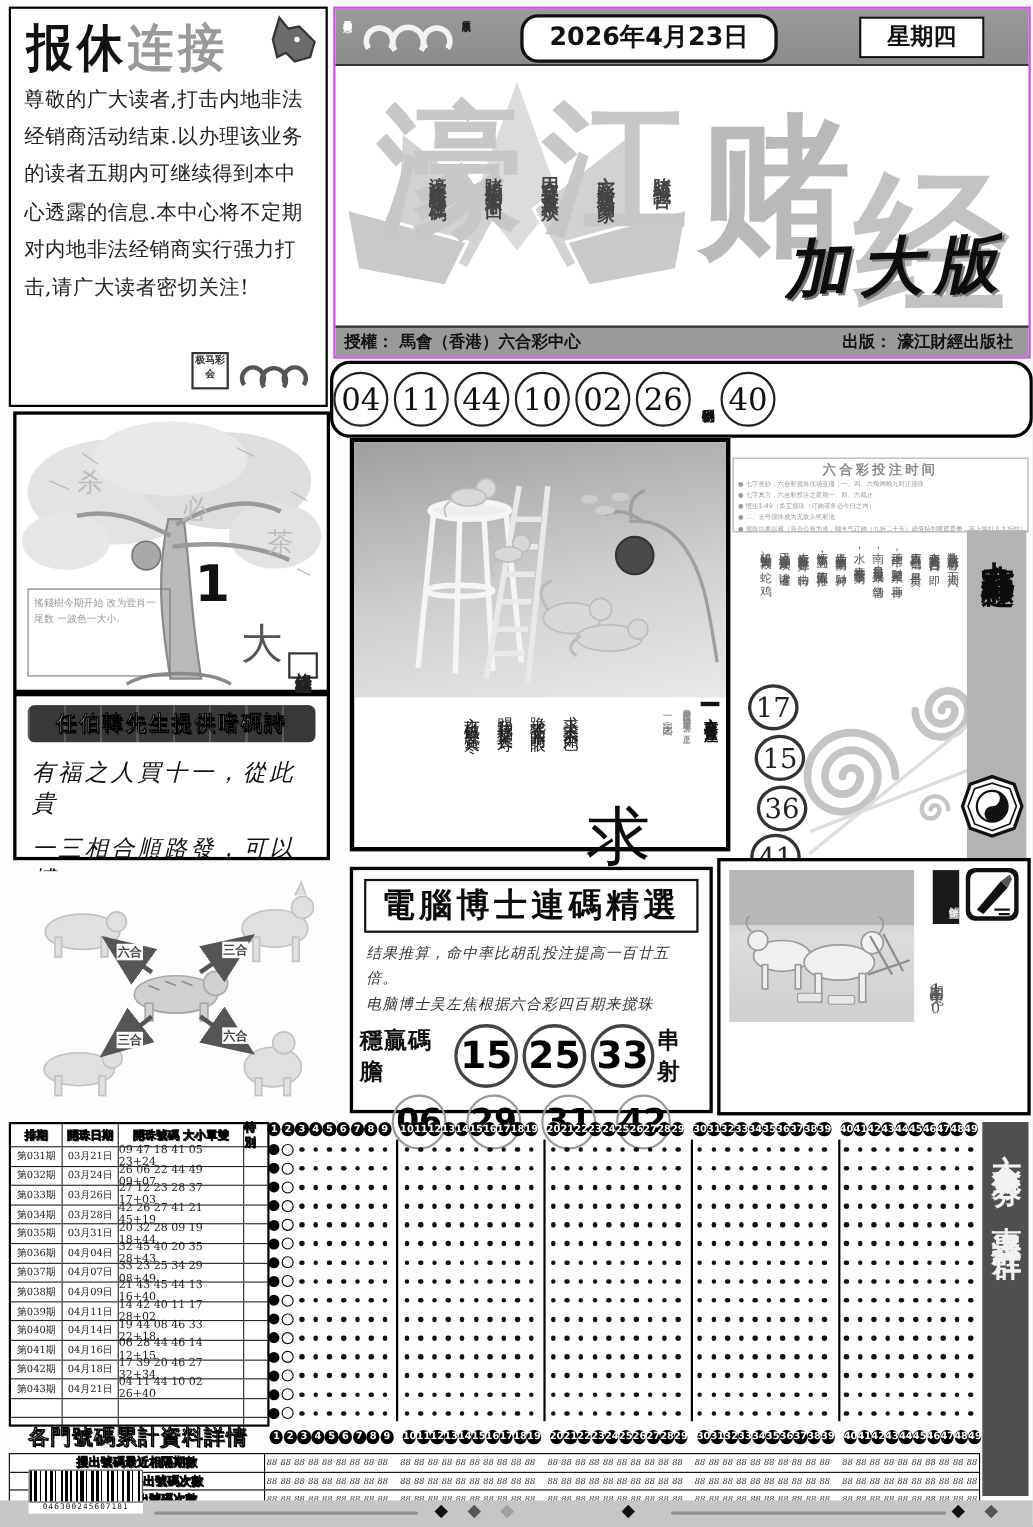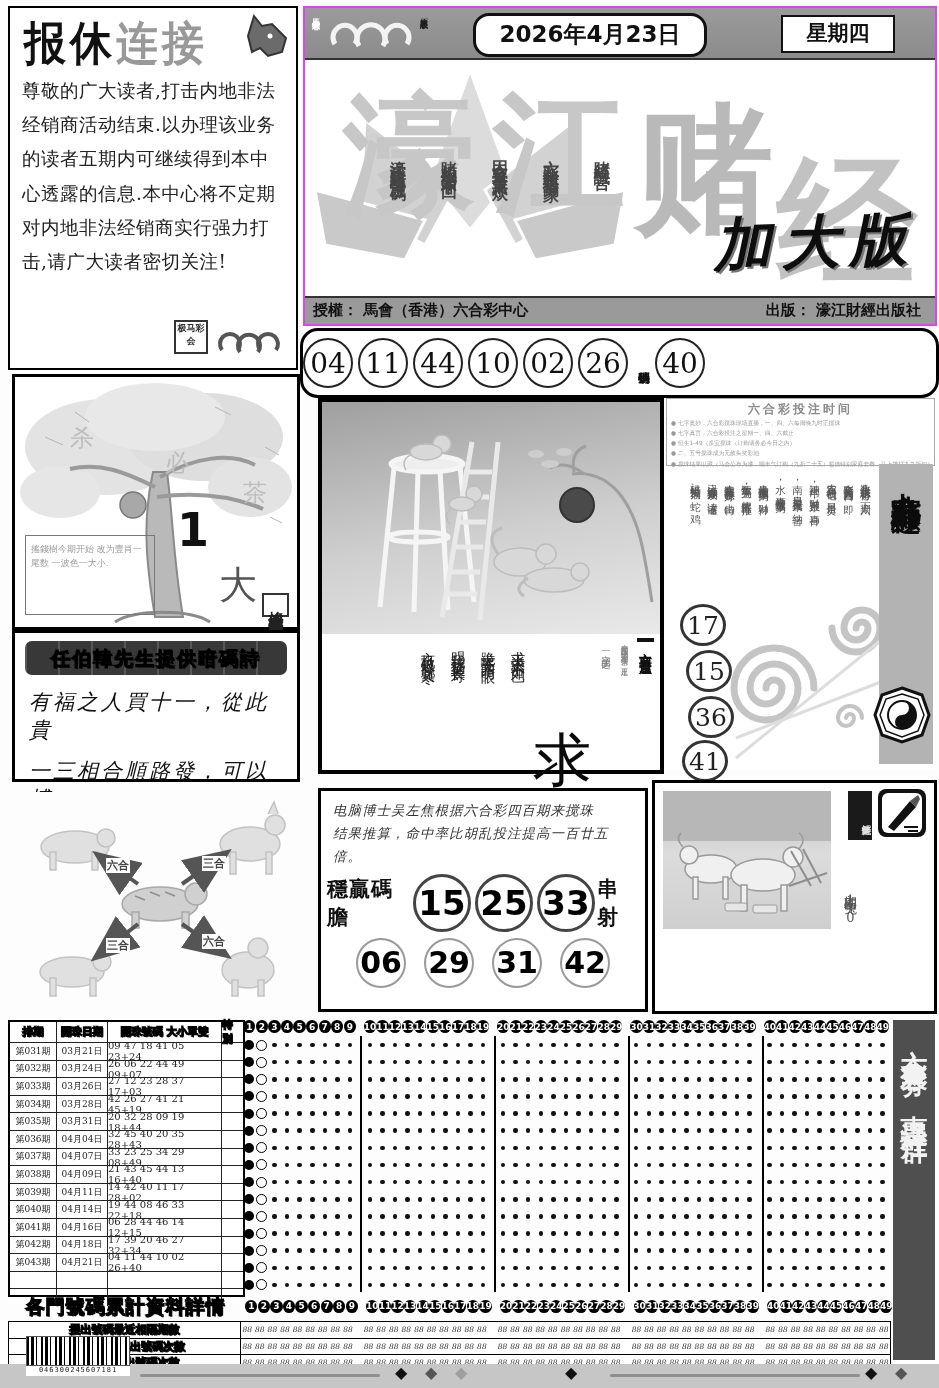"六合彩投注时间" .rightcol { top: 398px -> 416px }
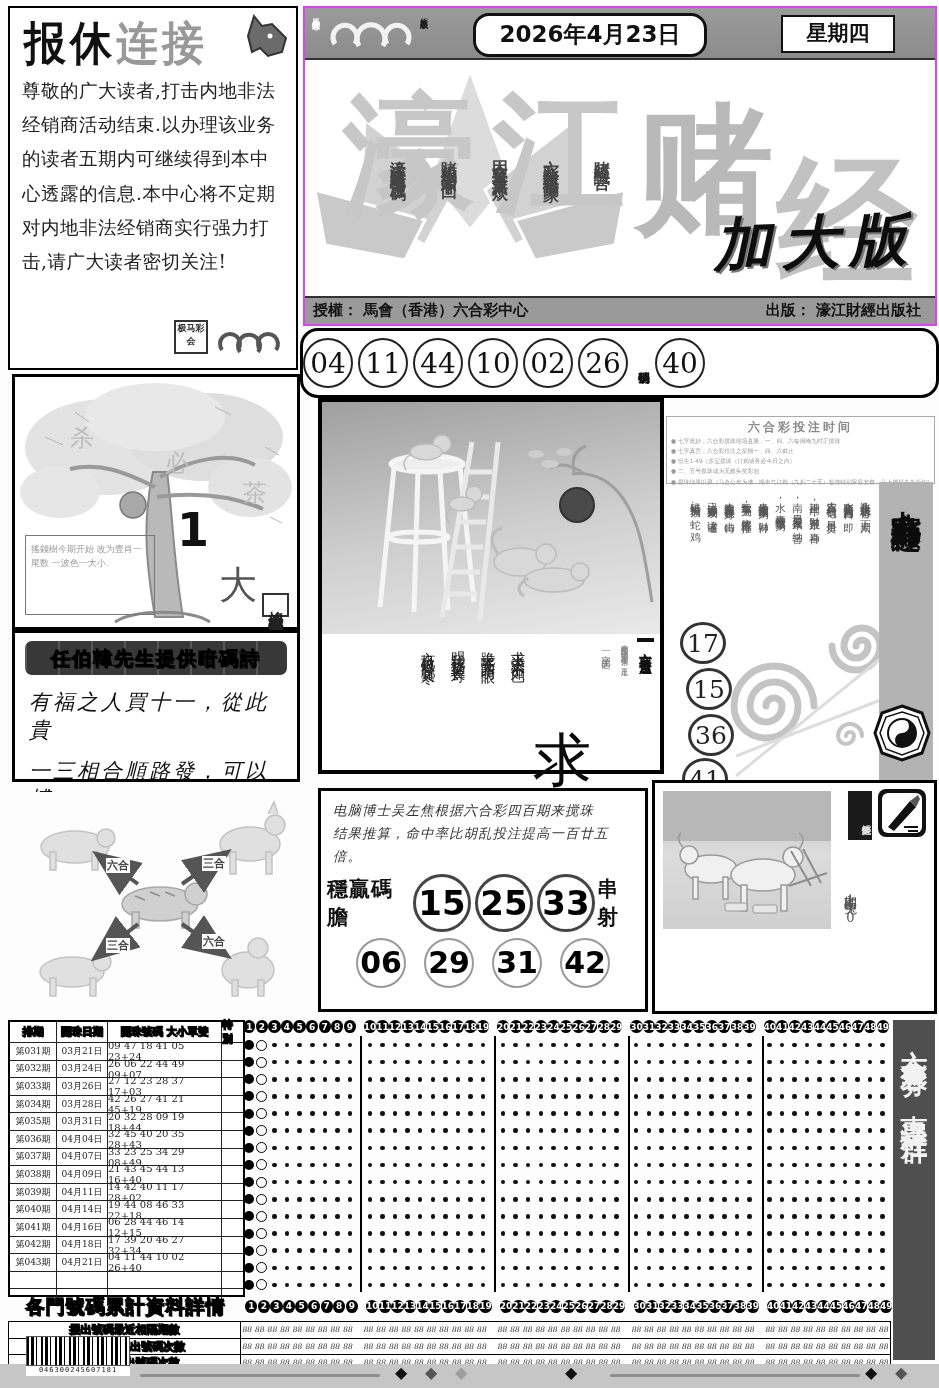"任伯韓先生提供暗碼詩" .outline { font-weight: bold -> normal }
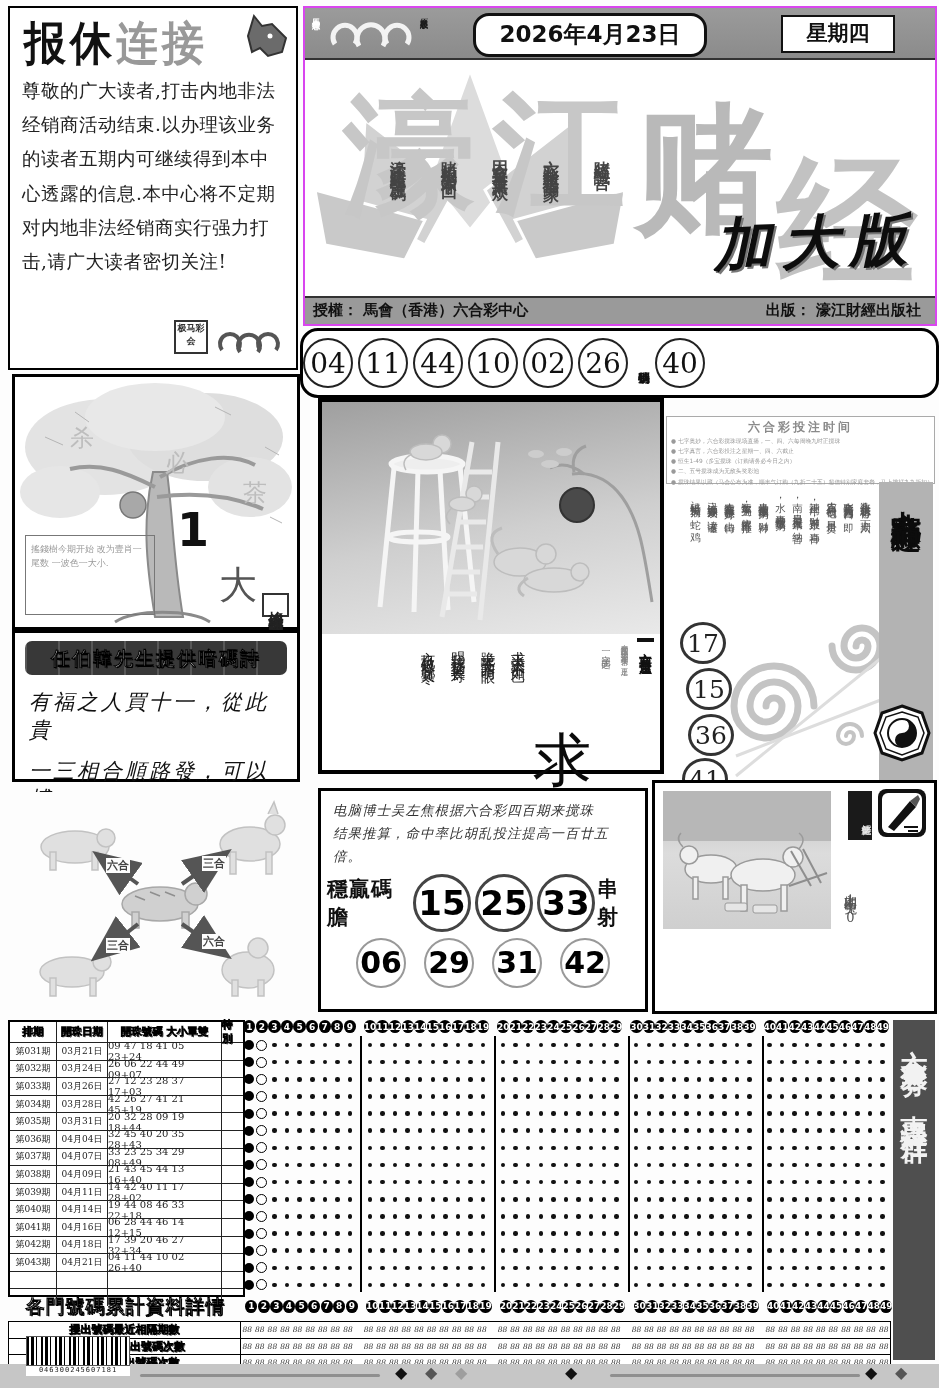"電腦博士連碼精選" div.doc-title { html: none -> <div>電腦博士連碼精選</div> }
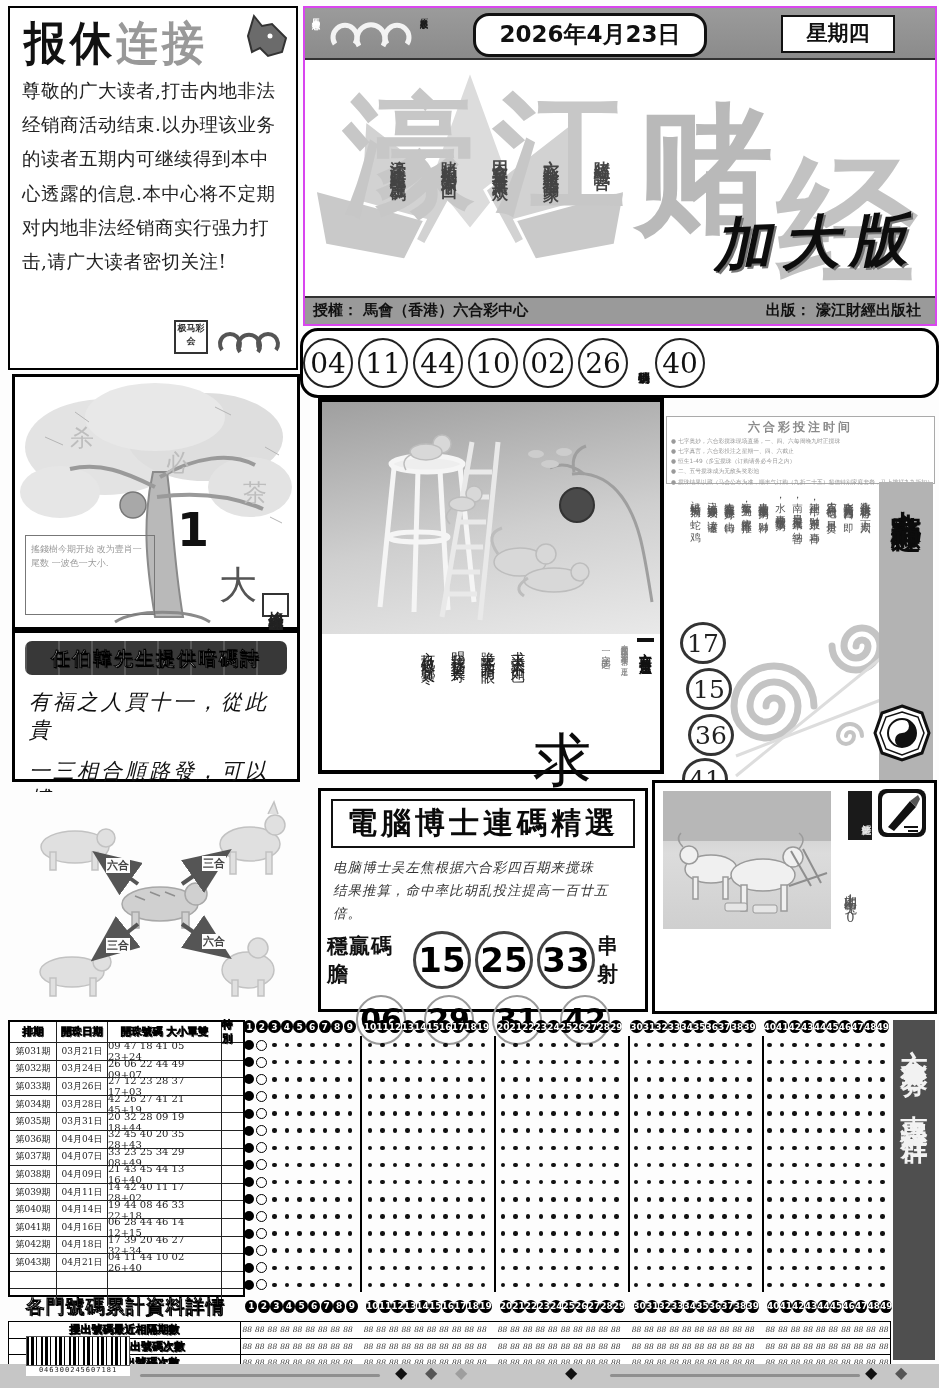"电脑博士吴左焦根据六合彩四百期来搅珠" div { order: before "结果推算，命中率比胡乱投注提高一百廿五倍。" -> after "结果推算，命中率比胡乱投注提高一百廿五倍。" }
